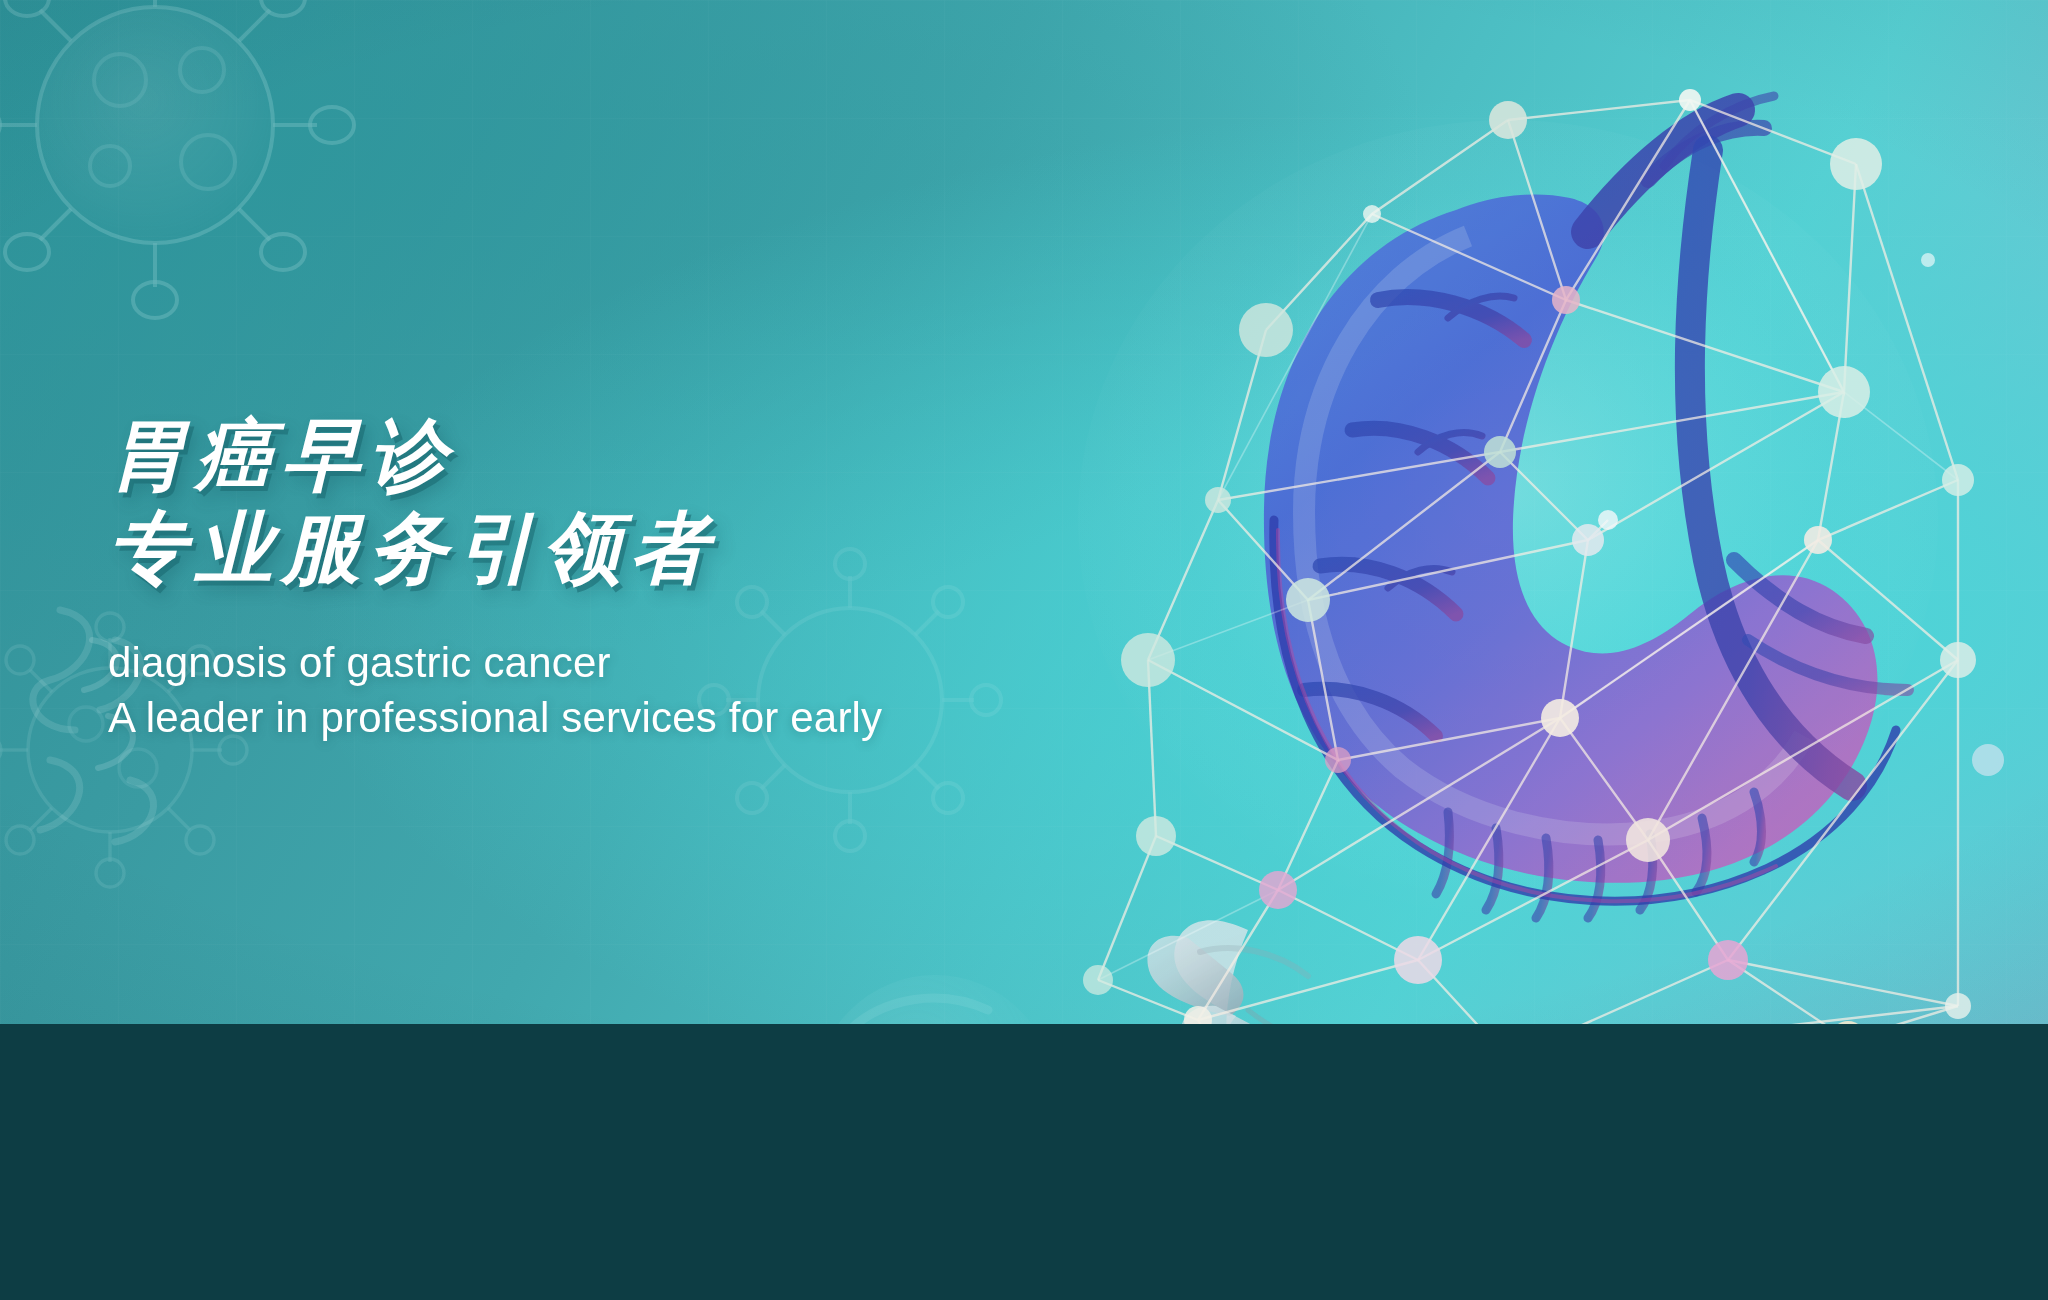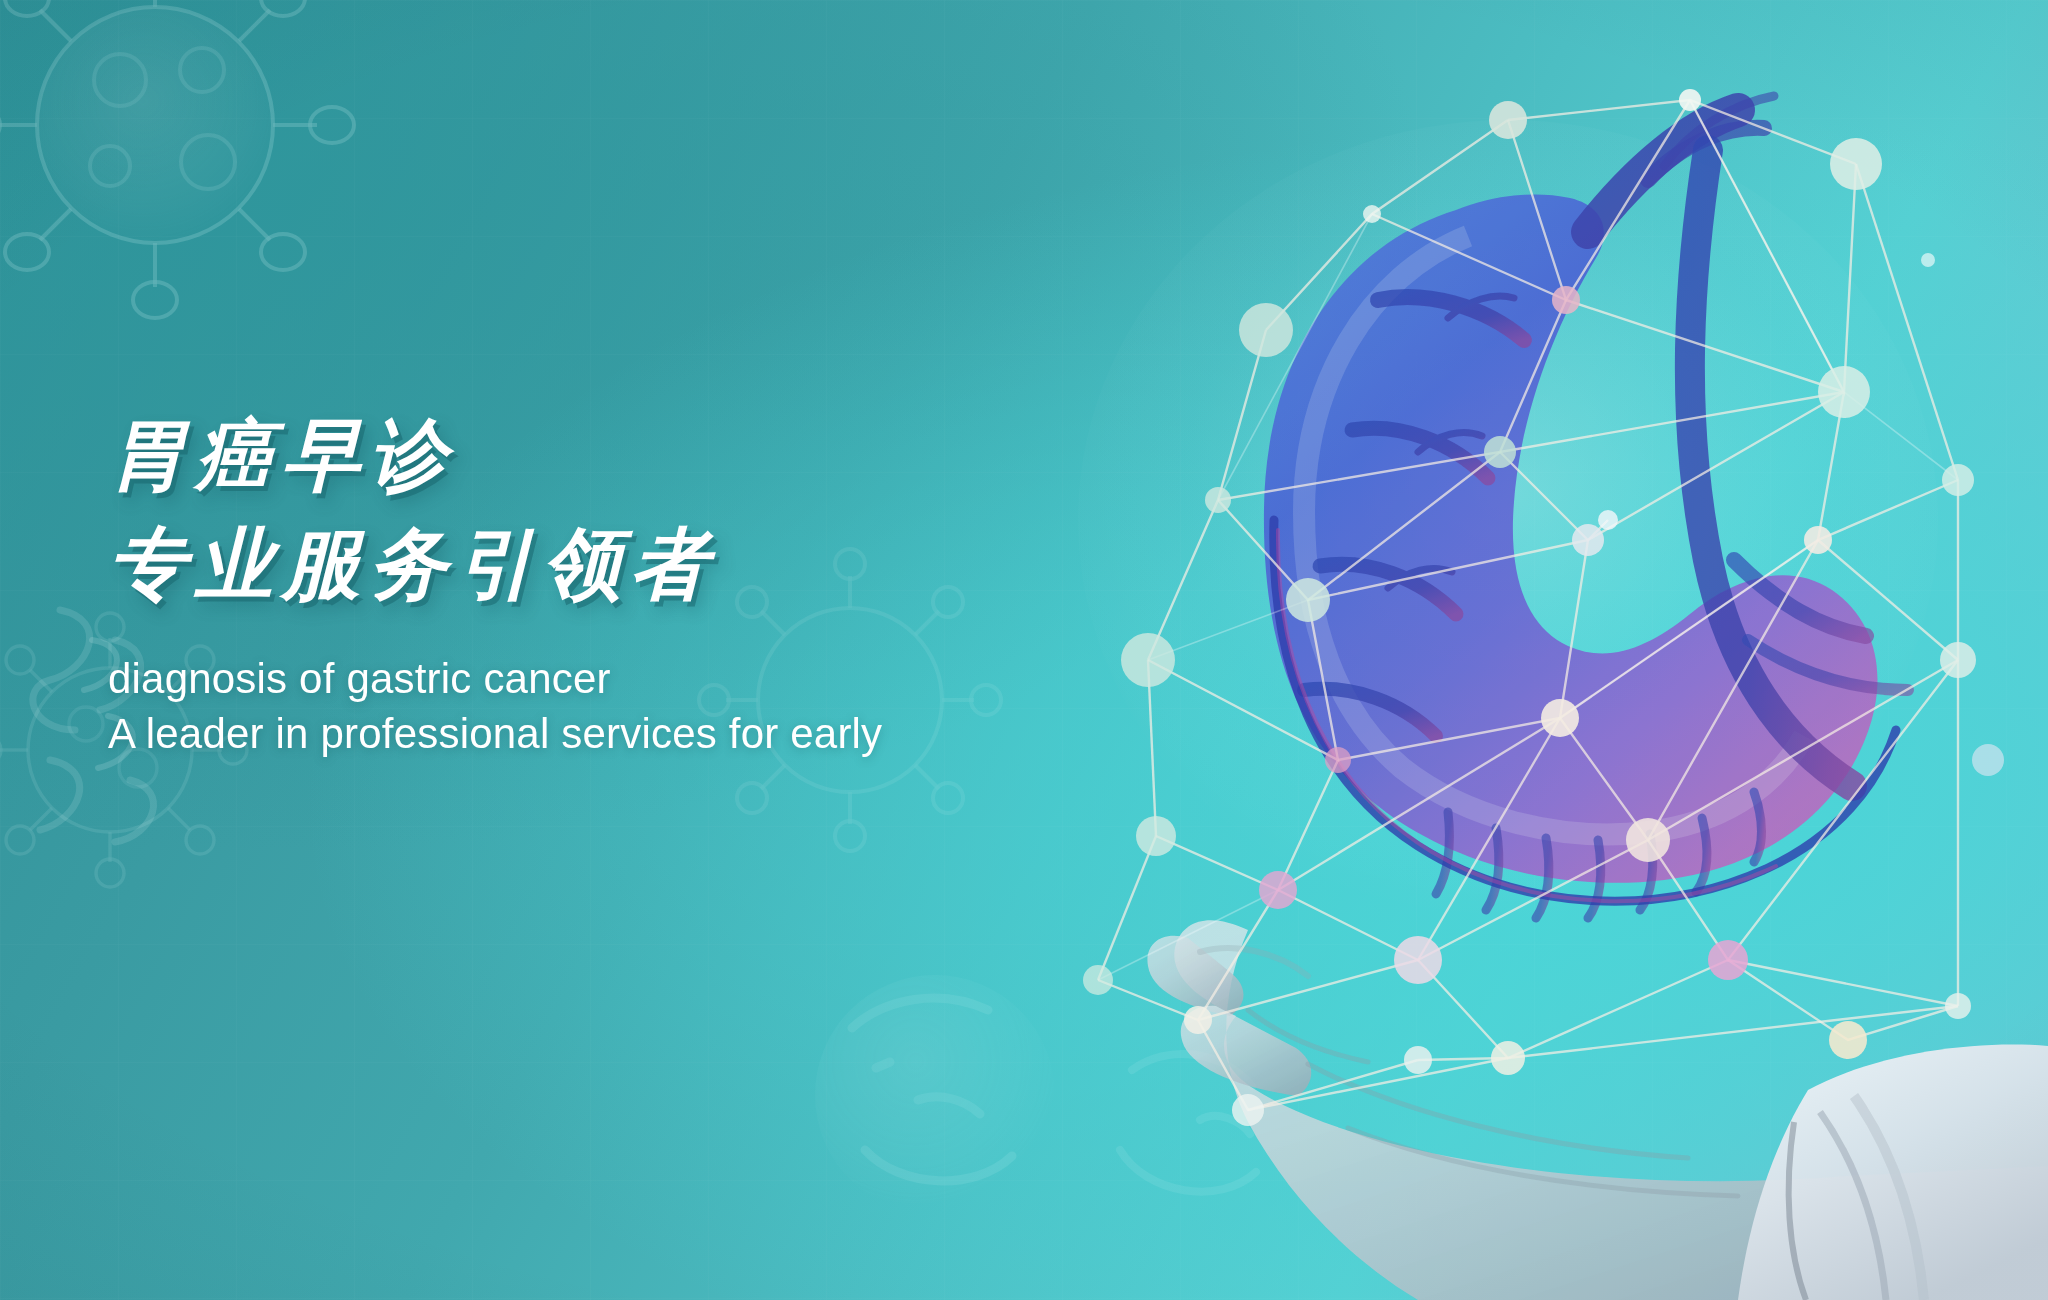"胃癌早诊" .banner { height: 1300px -> 1024px }
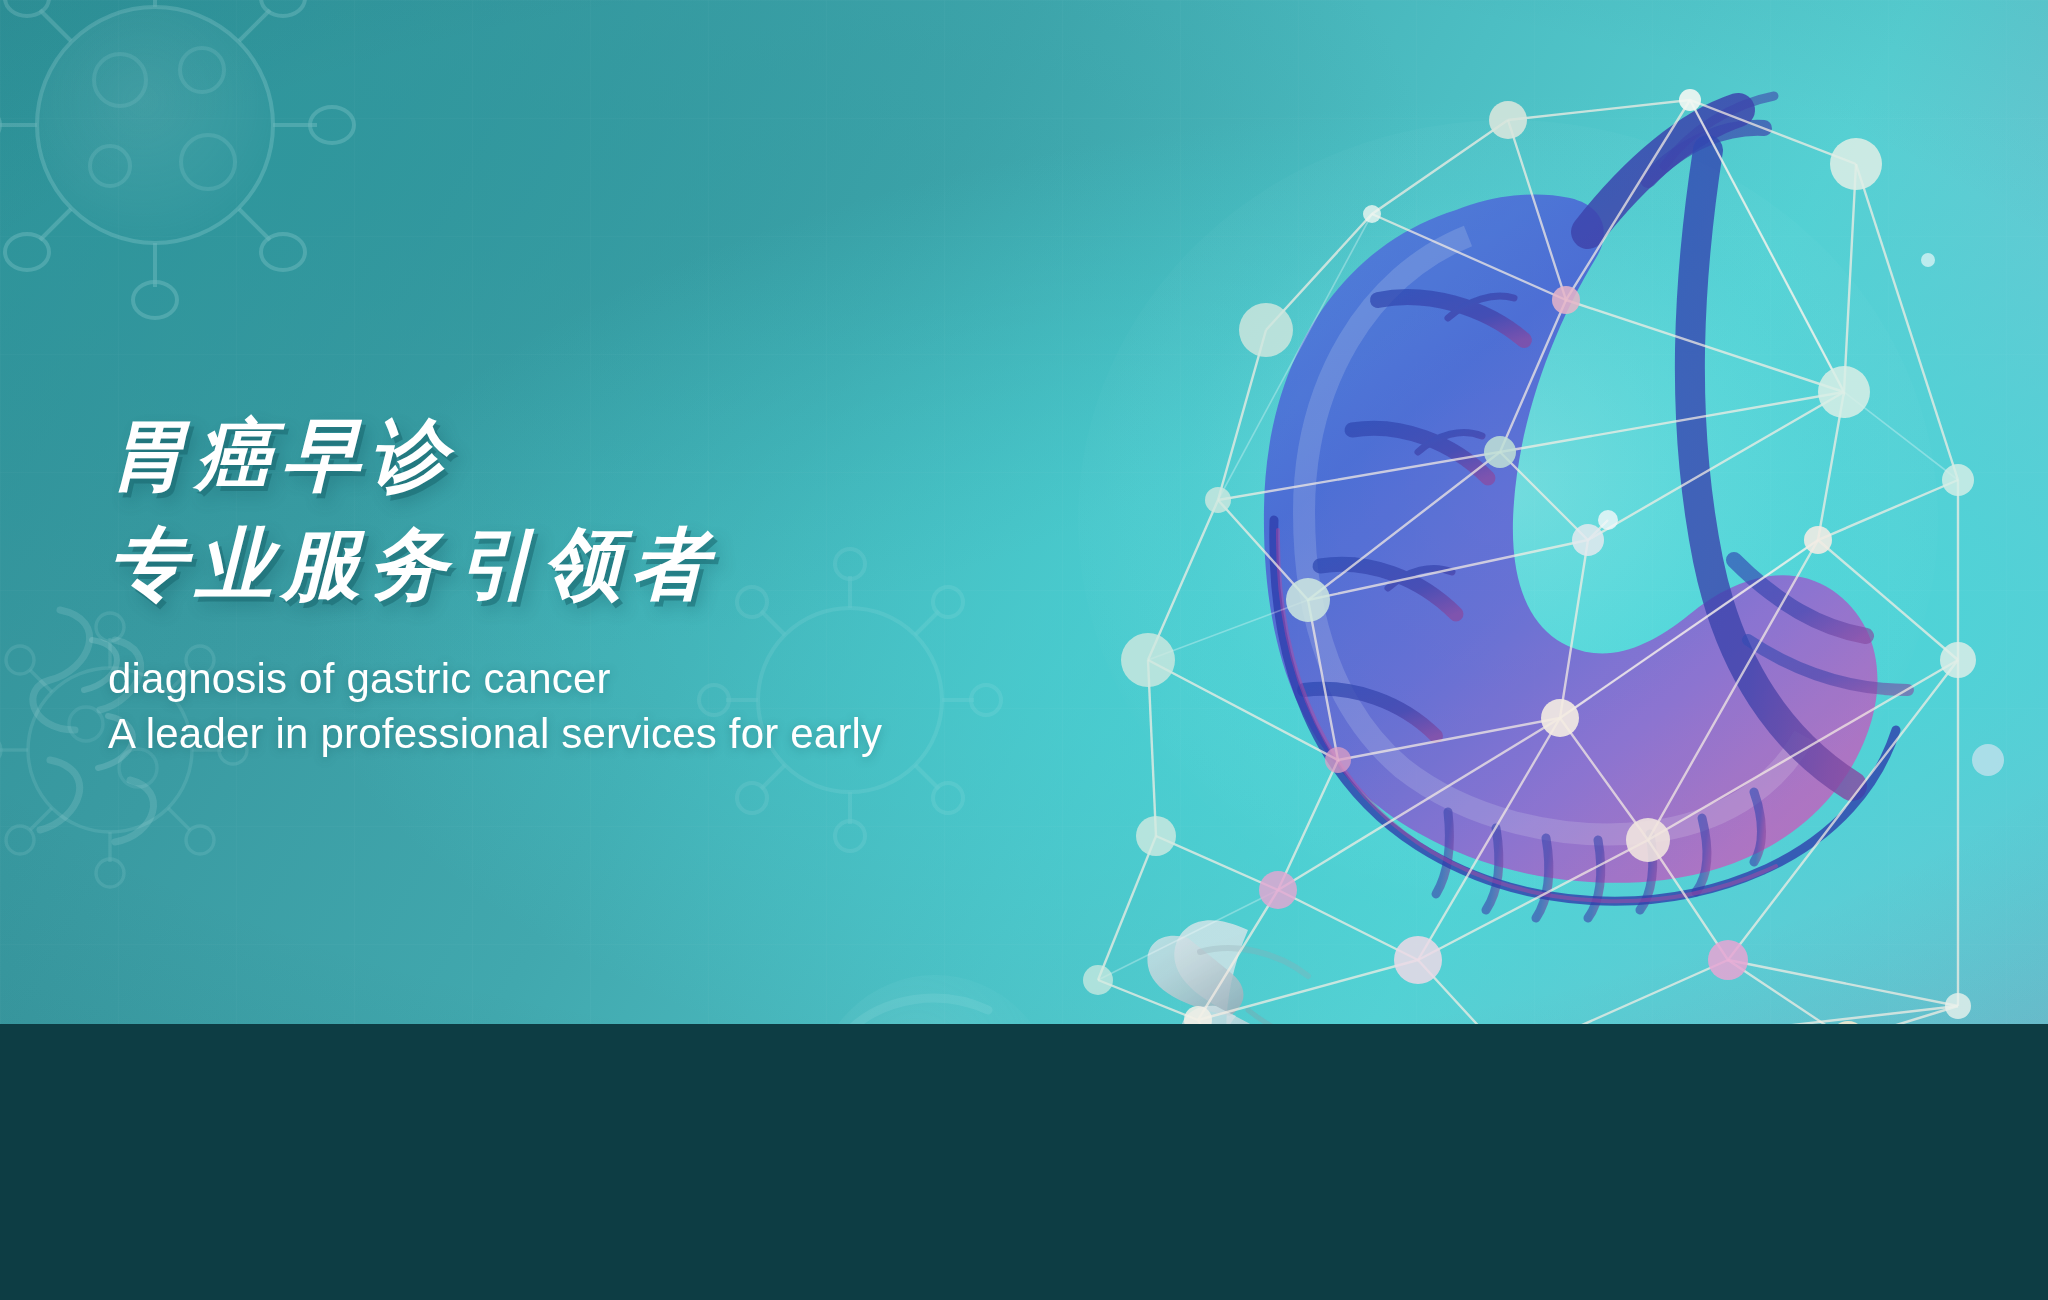"专业服务引领者" .headline.line2 { margin-top: 22px -> 6px }
